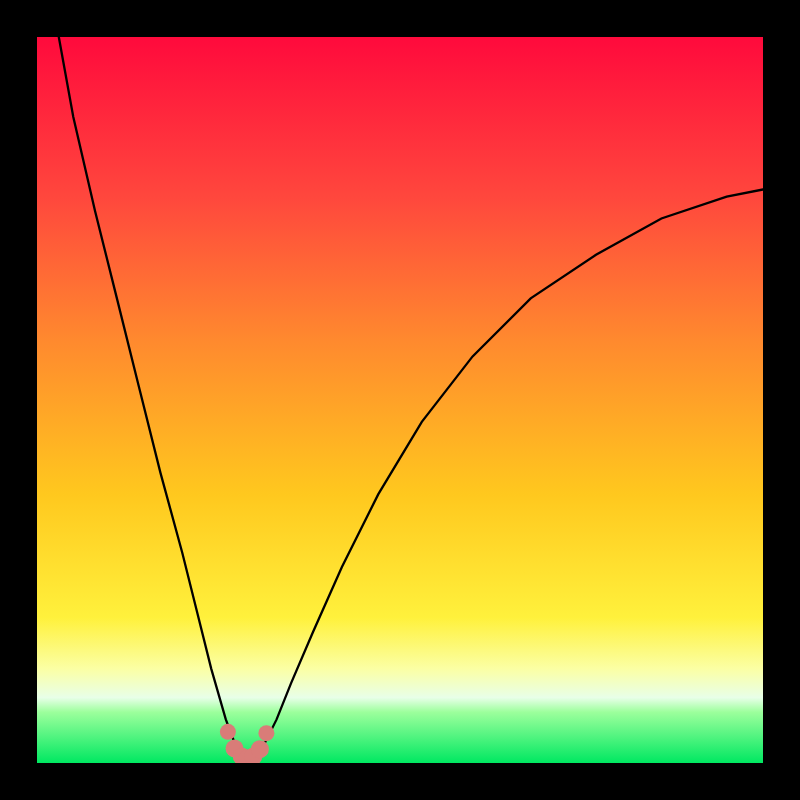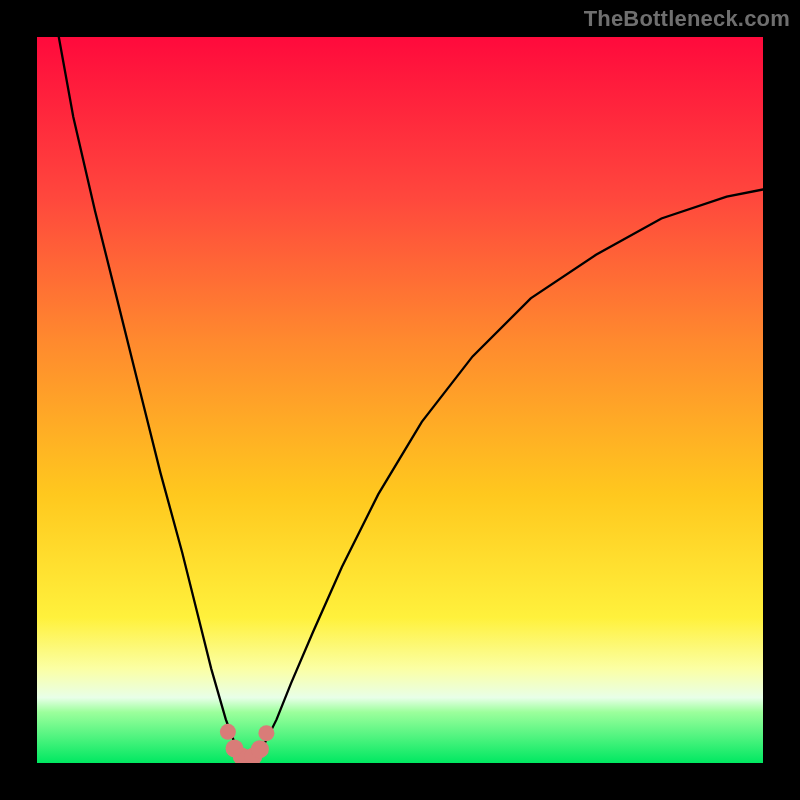"TheBottleneck.com" div.watermark { html: <div>TheBottleneck.com</div> -> none }
